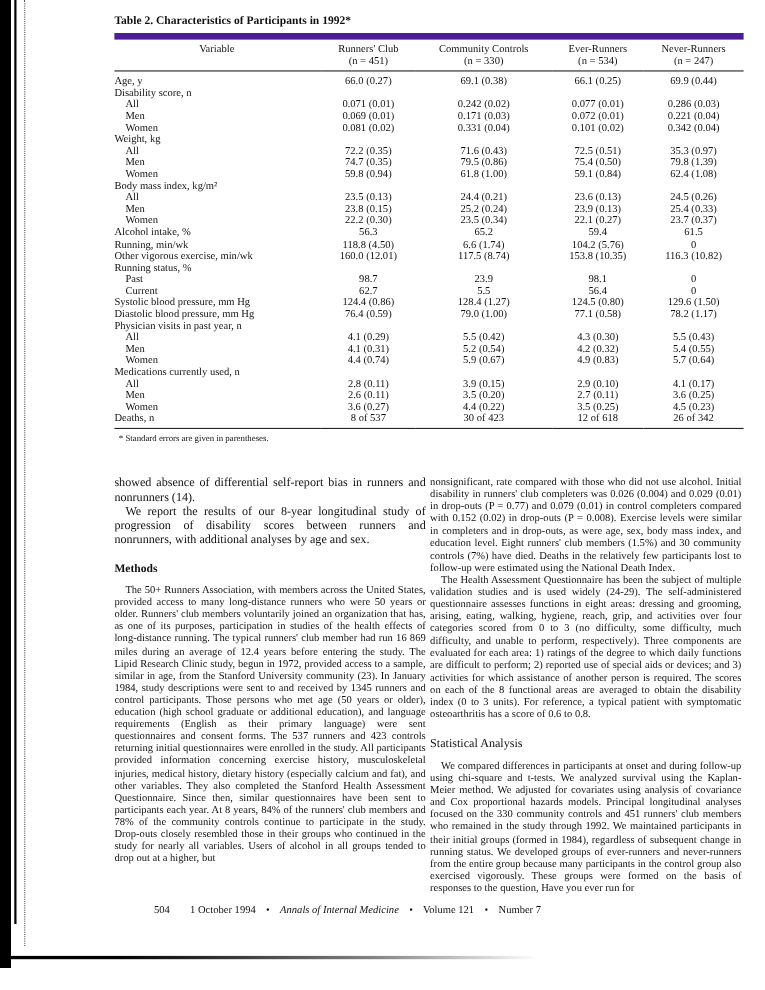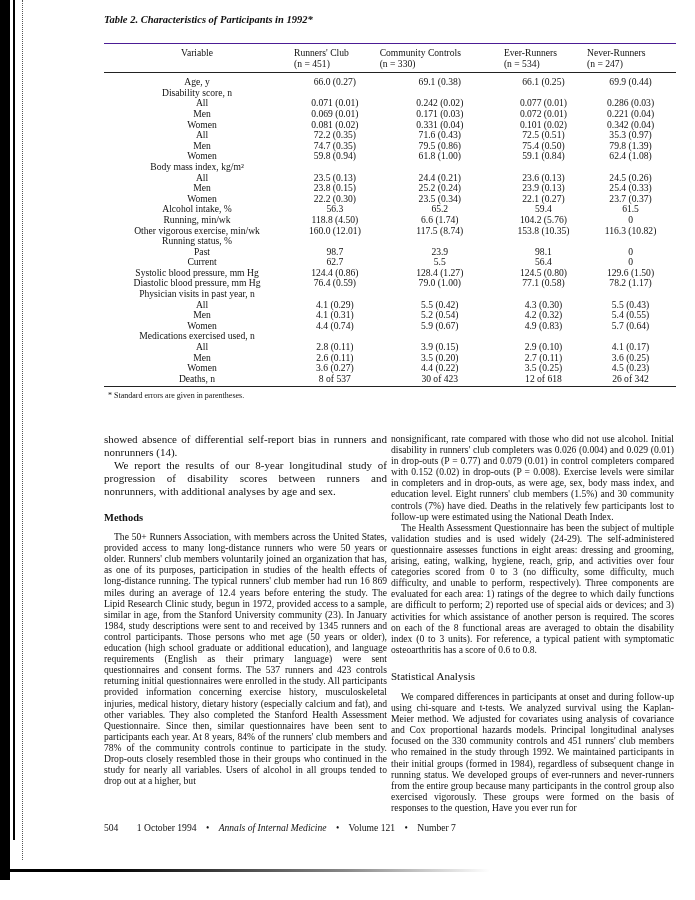"Table 2. Characteristics of Participants" .tbl-title { border-bottom: 1px solid #4c1d95 -> 6px solid #4c1d95; font-style: italic -> none; padding-bottom: 18px -> 5px }
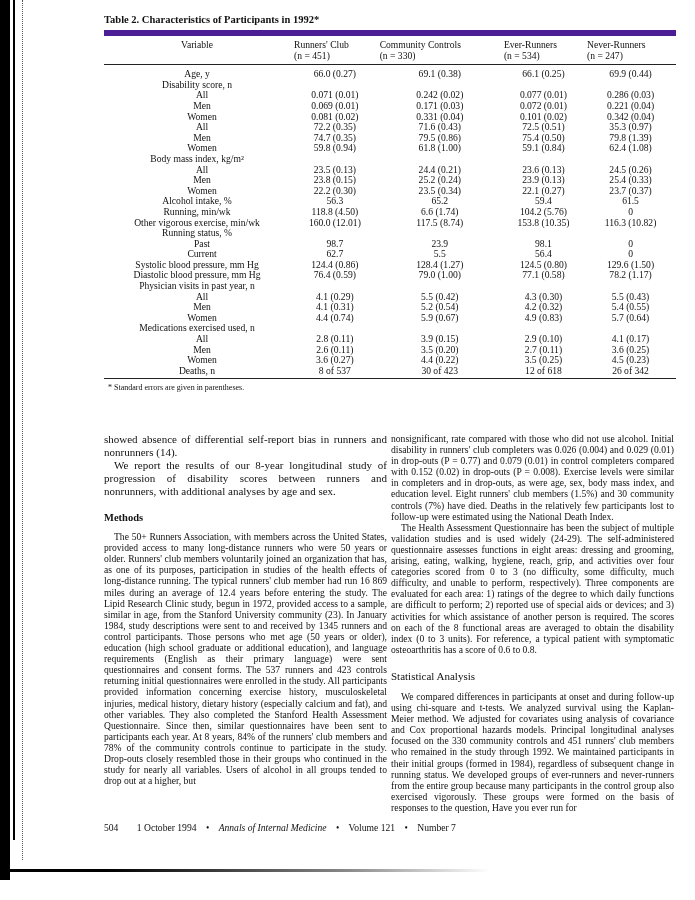"Runners' Club" table.t th { text-align: left -> center }
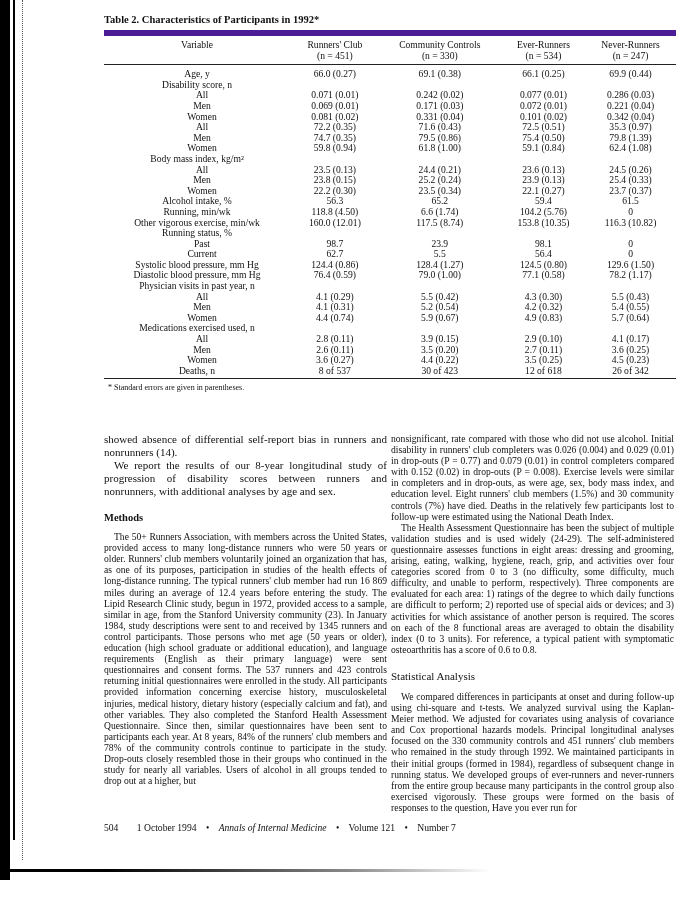"Age, y" table.t td.lab { text-align: center -> left }
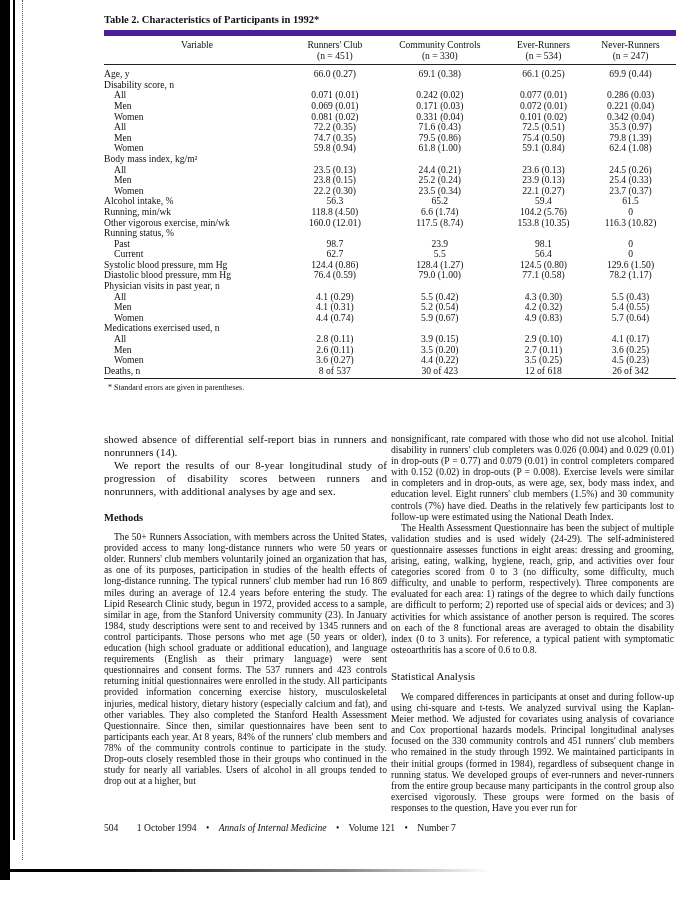"Weight, kg" tr { html: none -> <tr> <td>Weight, kg</td> <td></td> <td></td> <td></td> <td></td> </tr> }
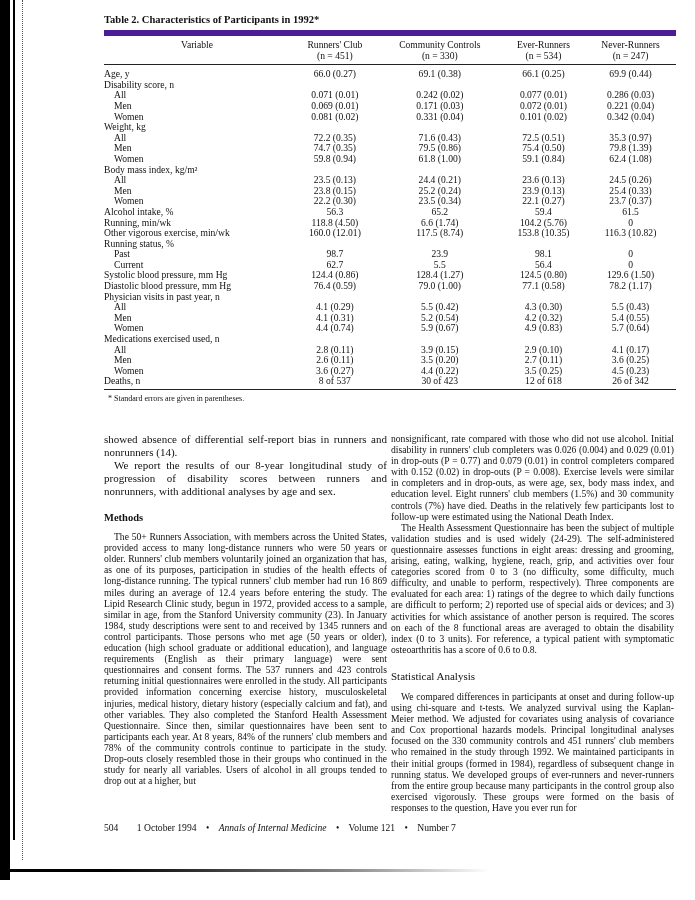"Medications exercised used, n" td.lab { text: exercised -> currently }
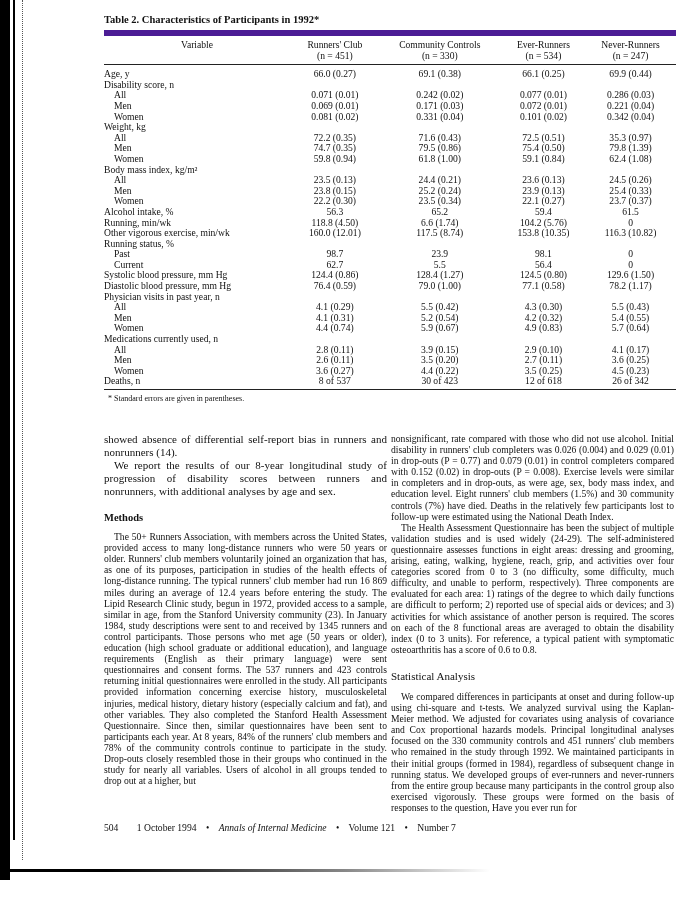"504" .footer .pg { margin-left: none -> 36px }
